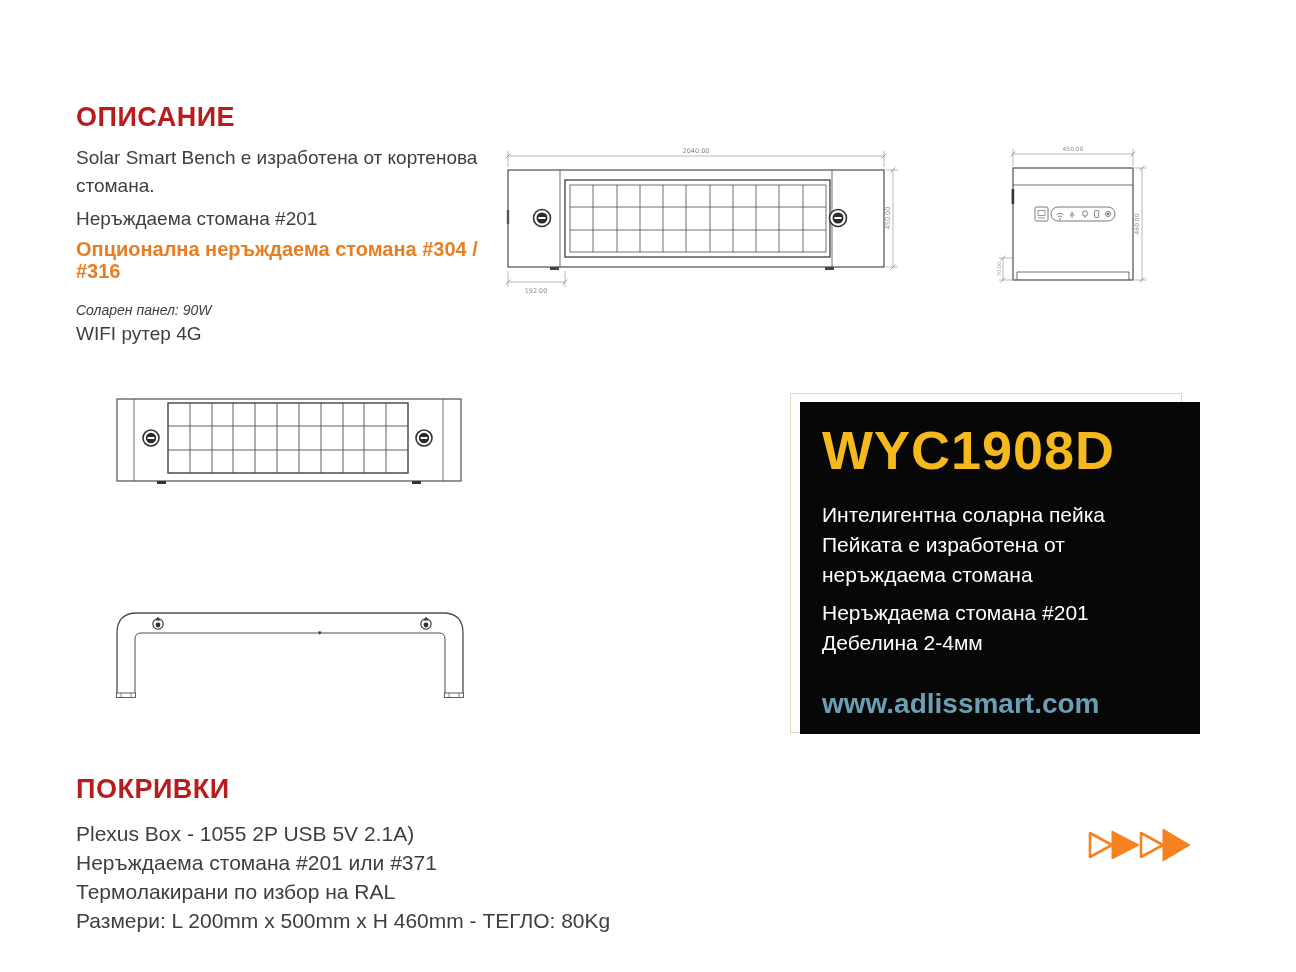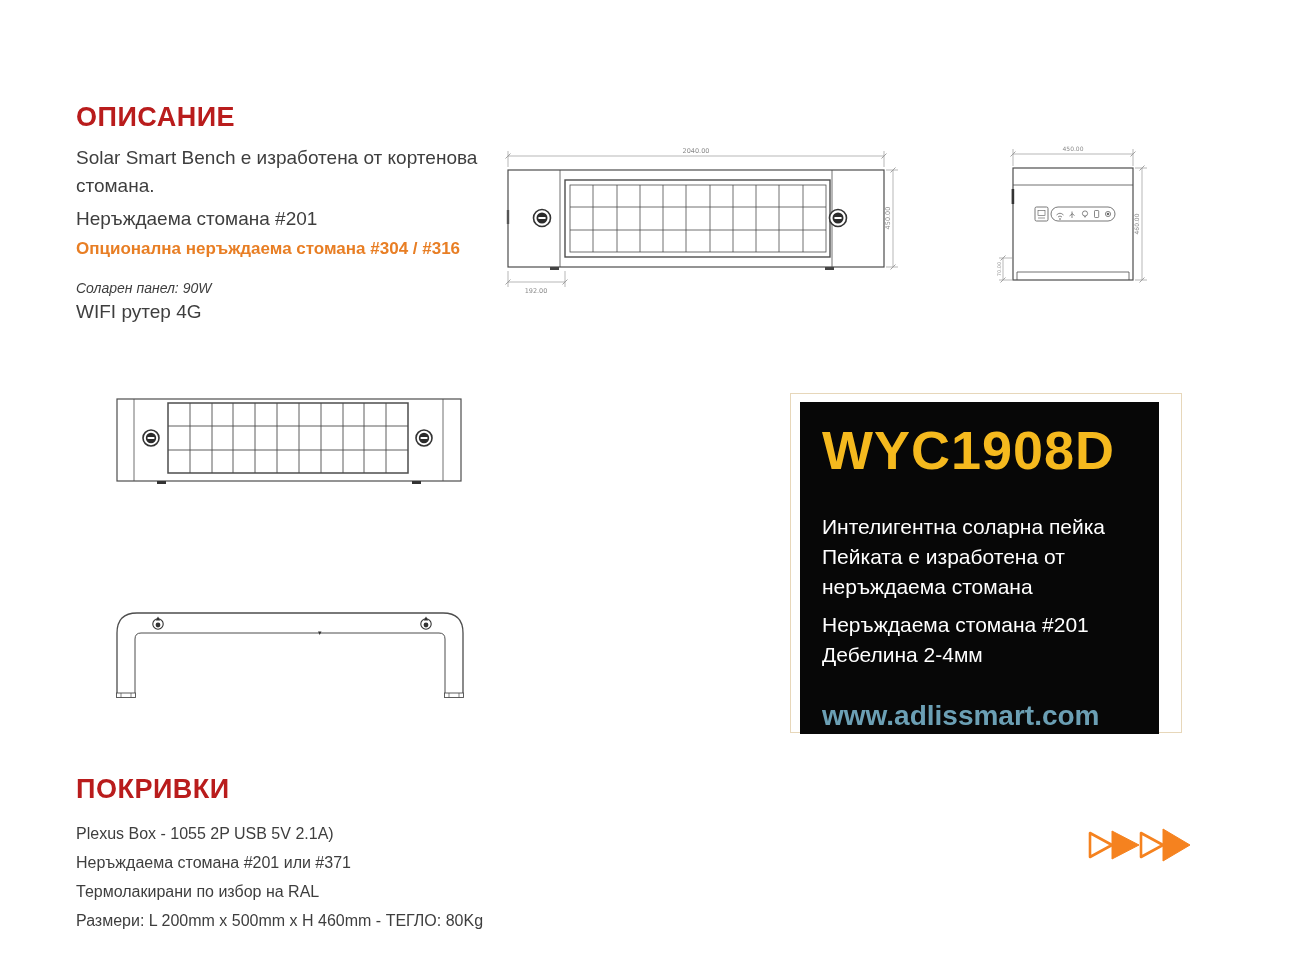"Опционална неръждаема стомана #304 /" .desc-opt { font-size: 17px -> 20px }
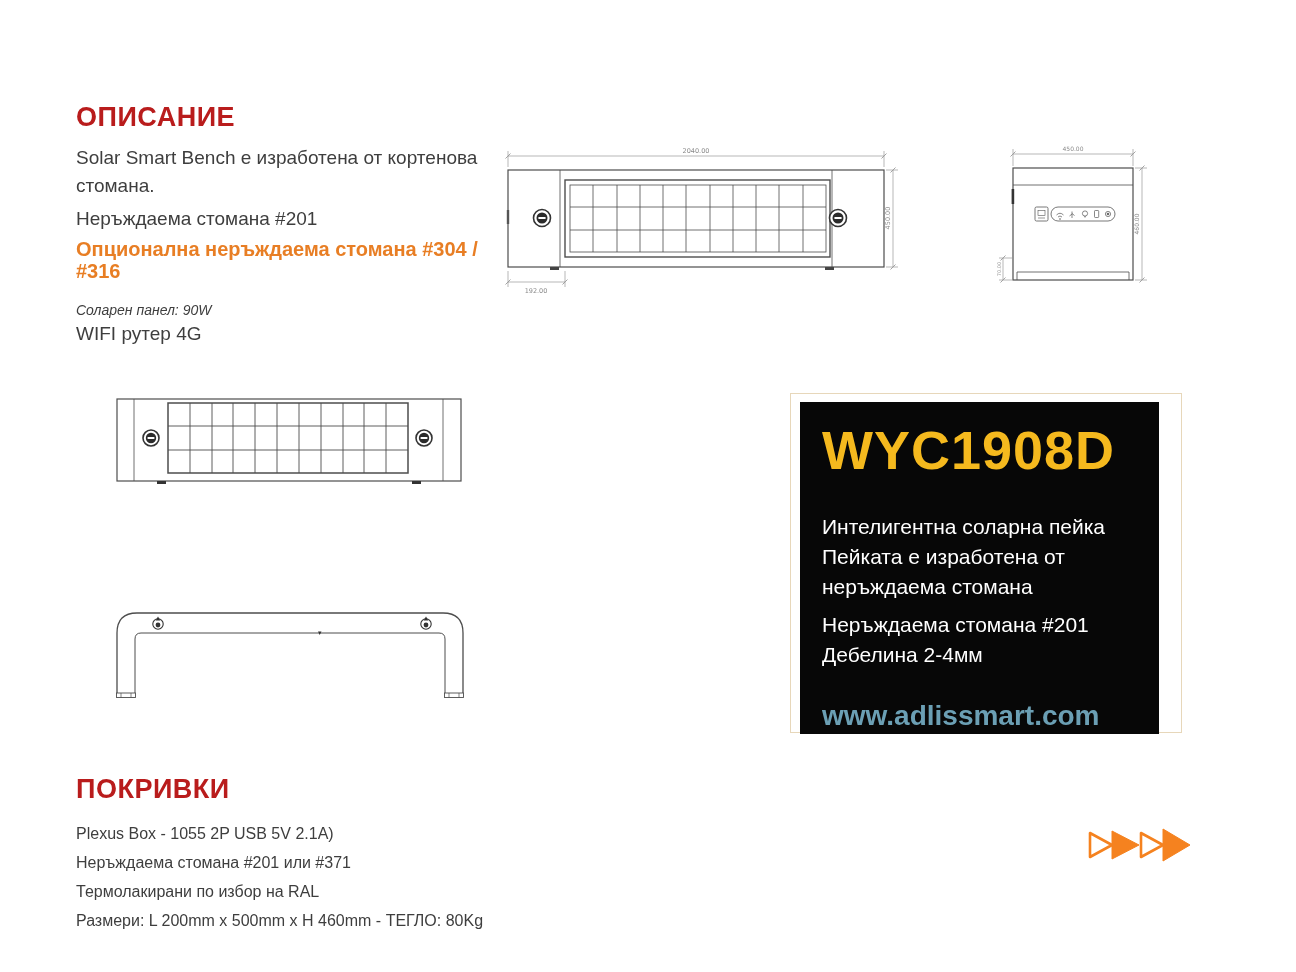"WYC1908D" .product-card { width: 359px -> 400px }
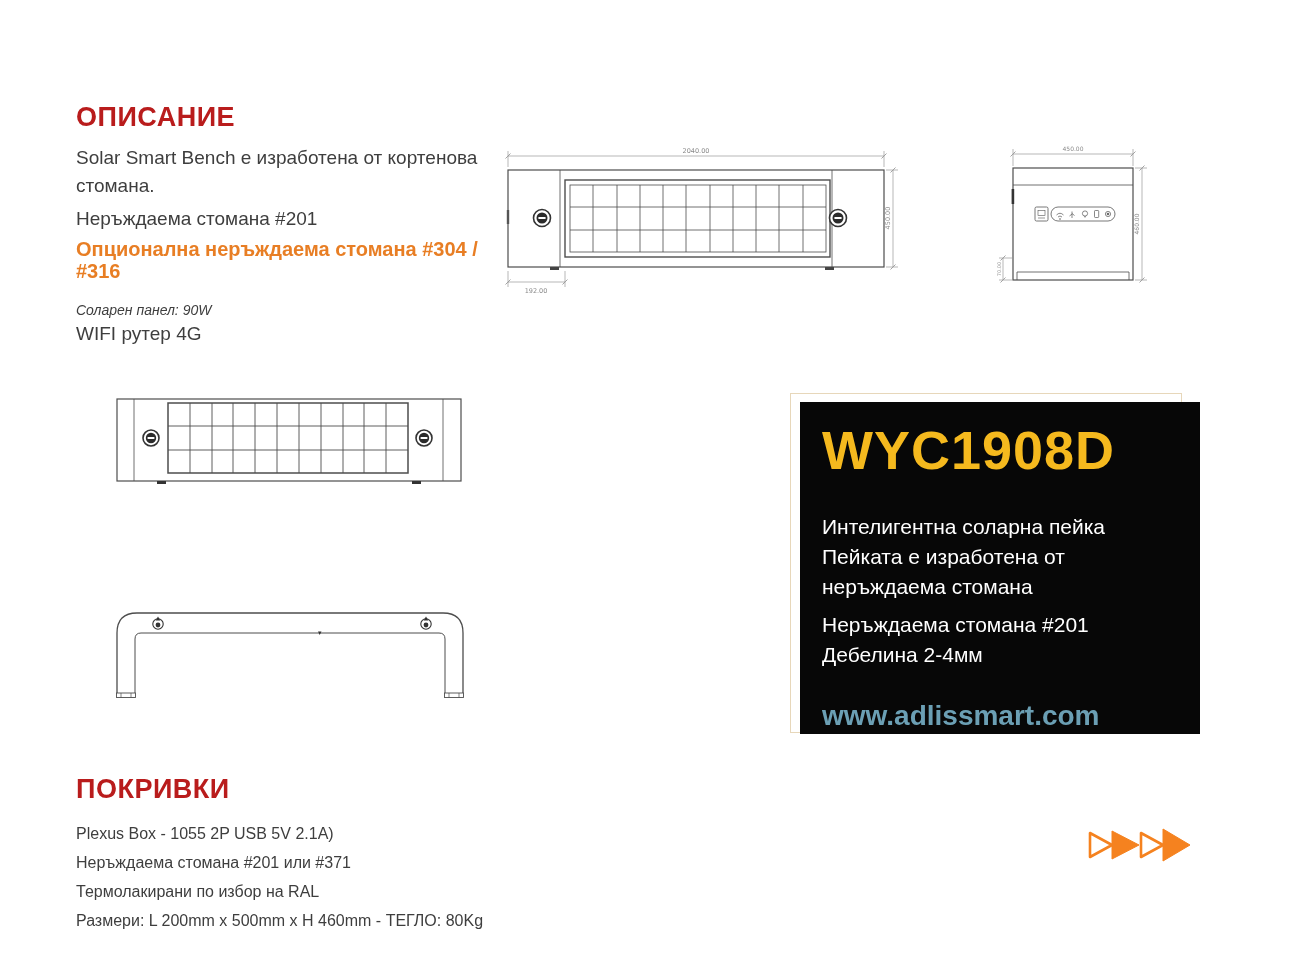"Интелигентна соларна пейка" .card-desc { margin-top: 30px -> 18px }
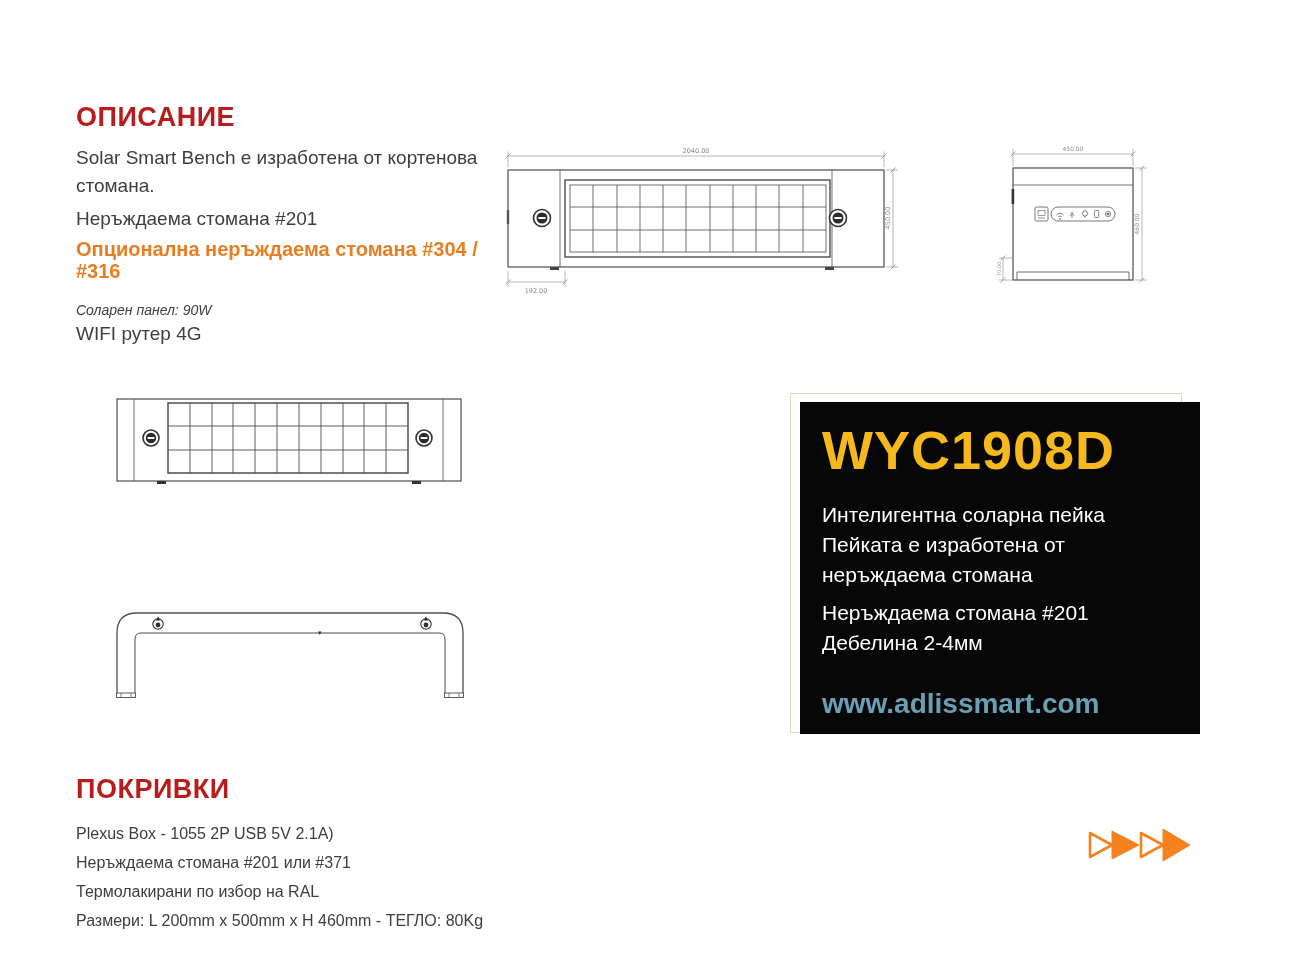"Plexus Box - 1055 2P" .covers-line { font-size: 16px -> 21px }
